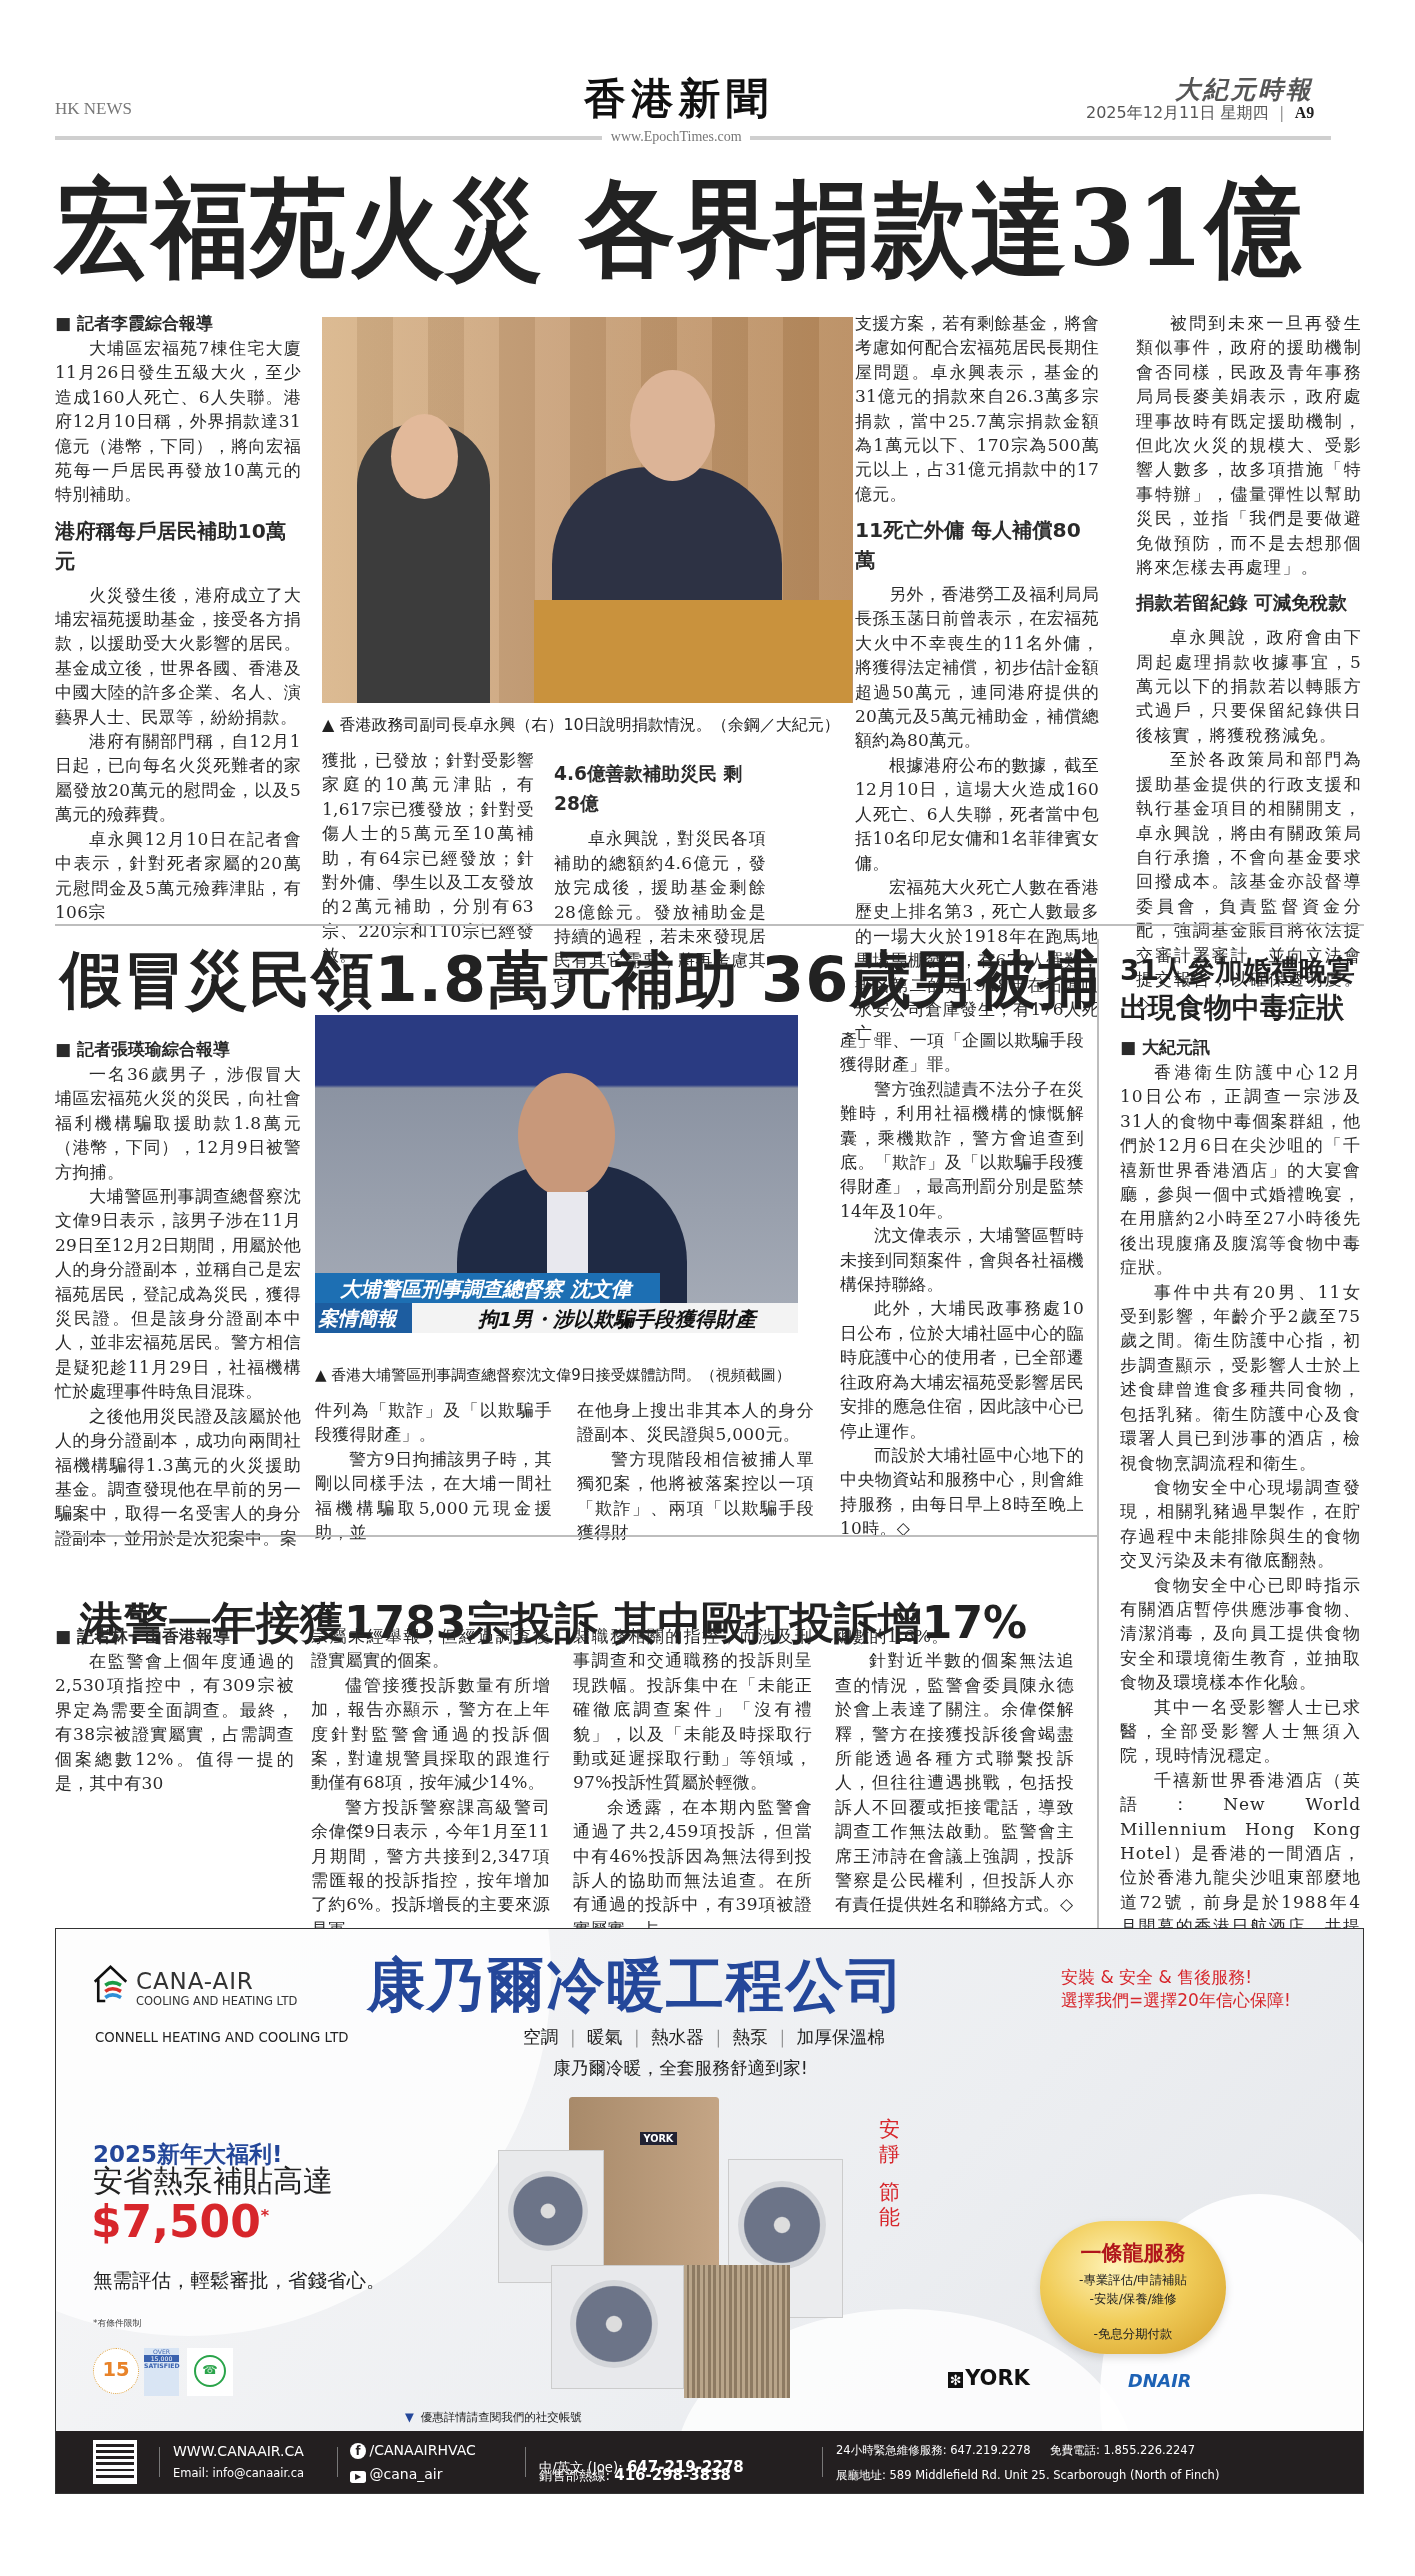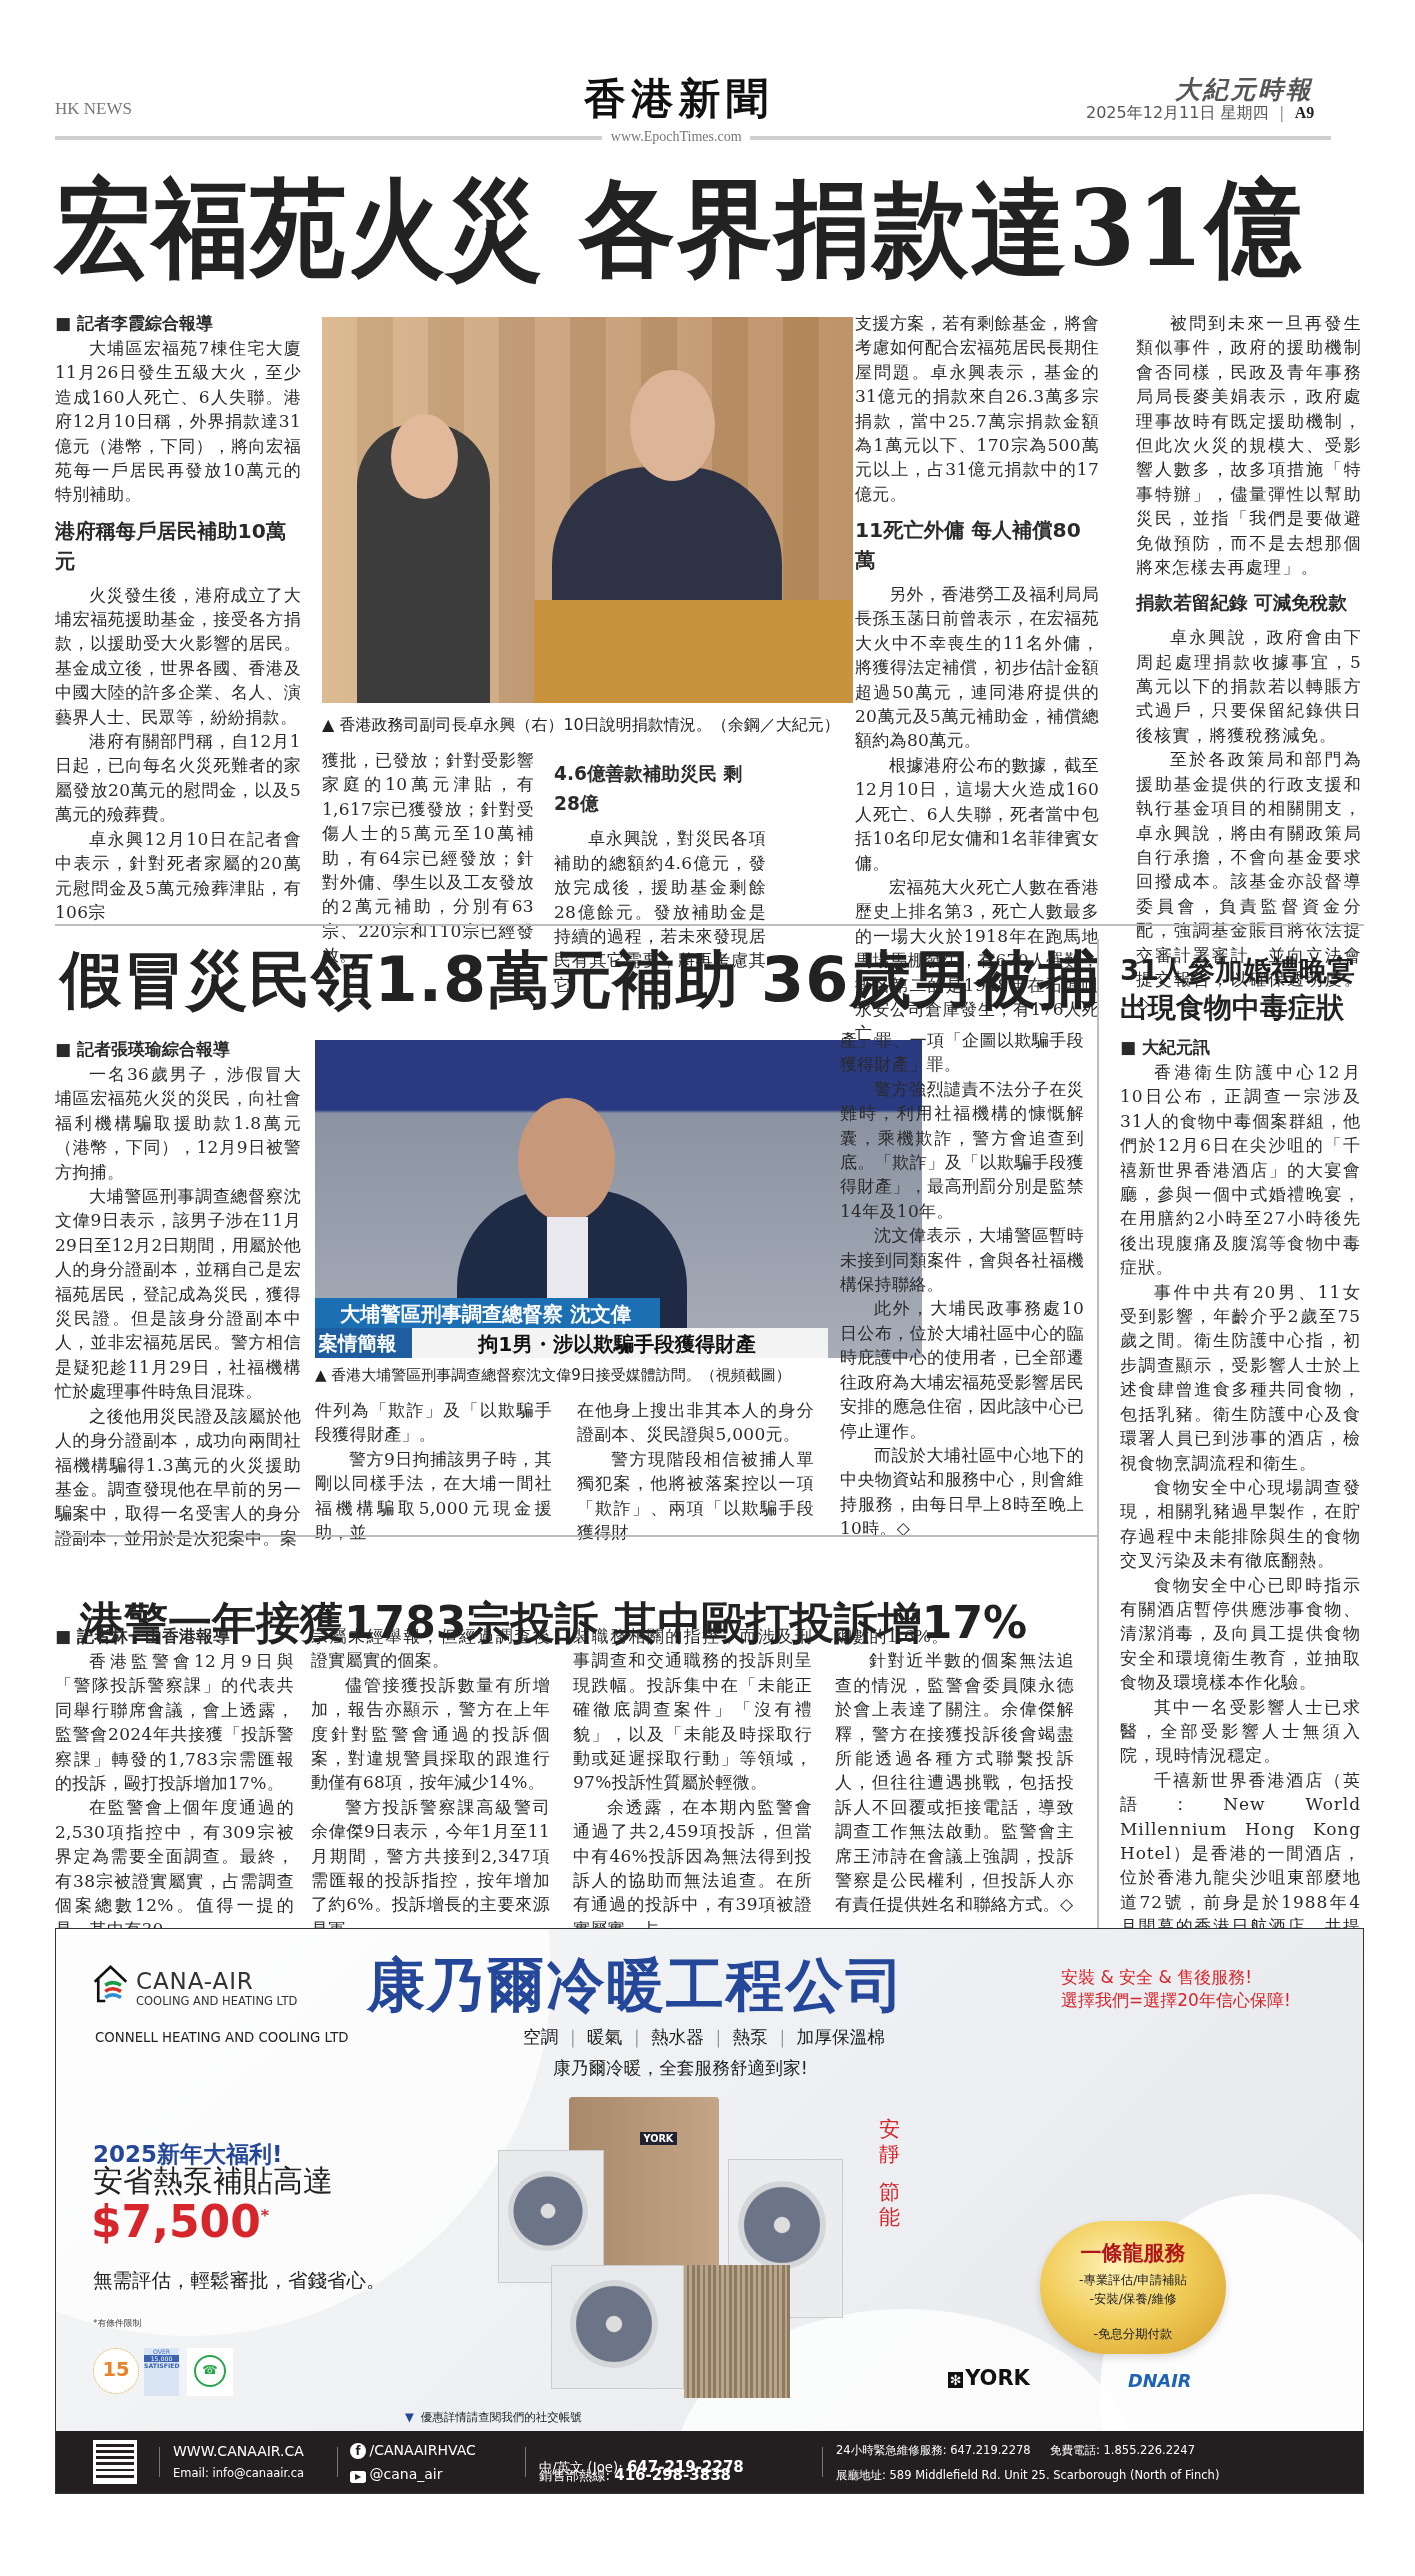"大埔警區刑事調查總督察 沈文偉" div.abs { font-style: none -> italic; top: 1040px -> 1015px; width: 607px -> 483px }
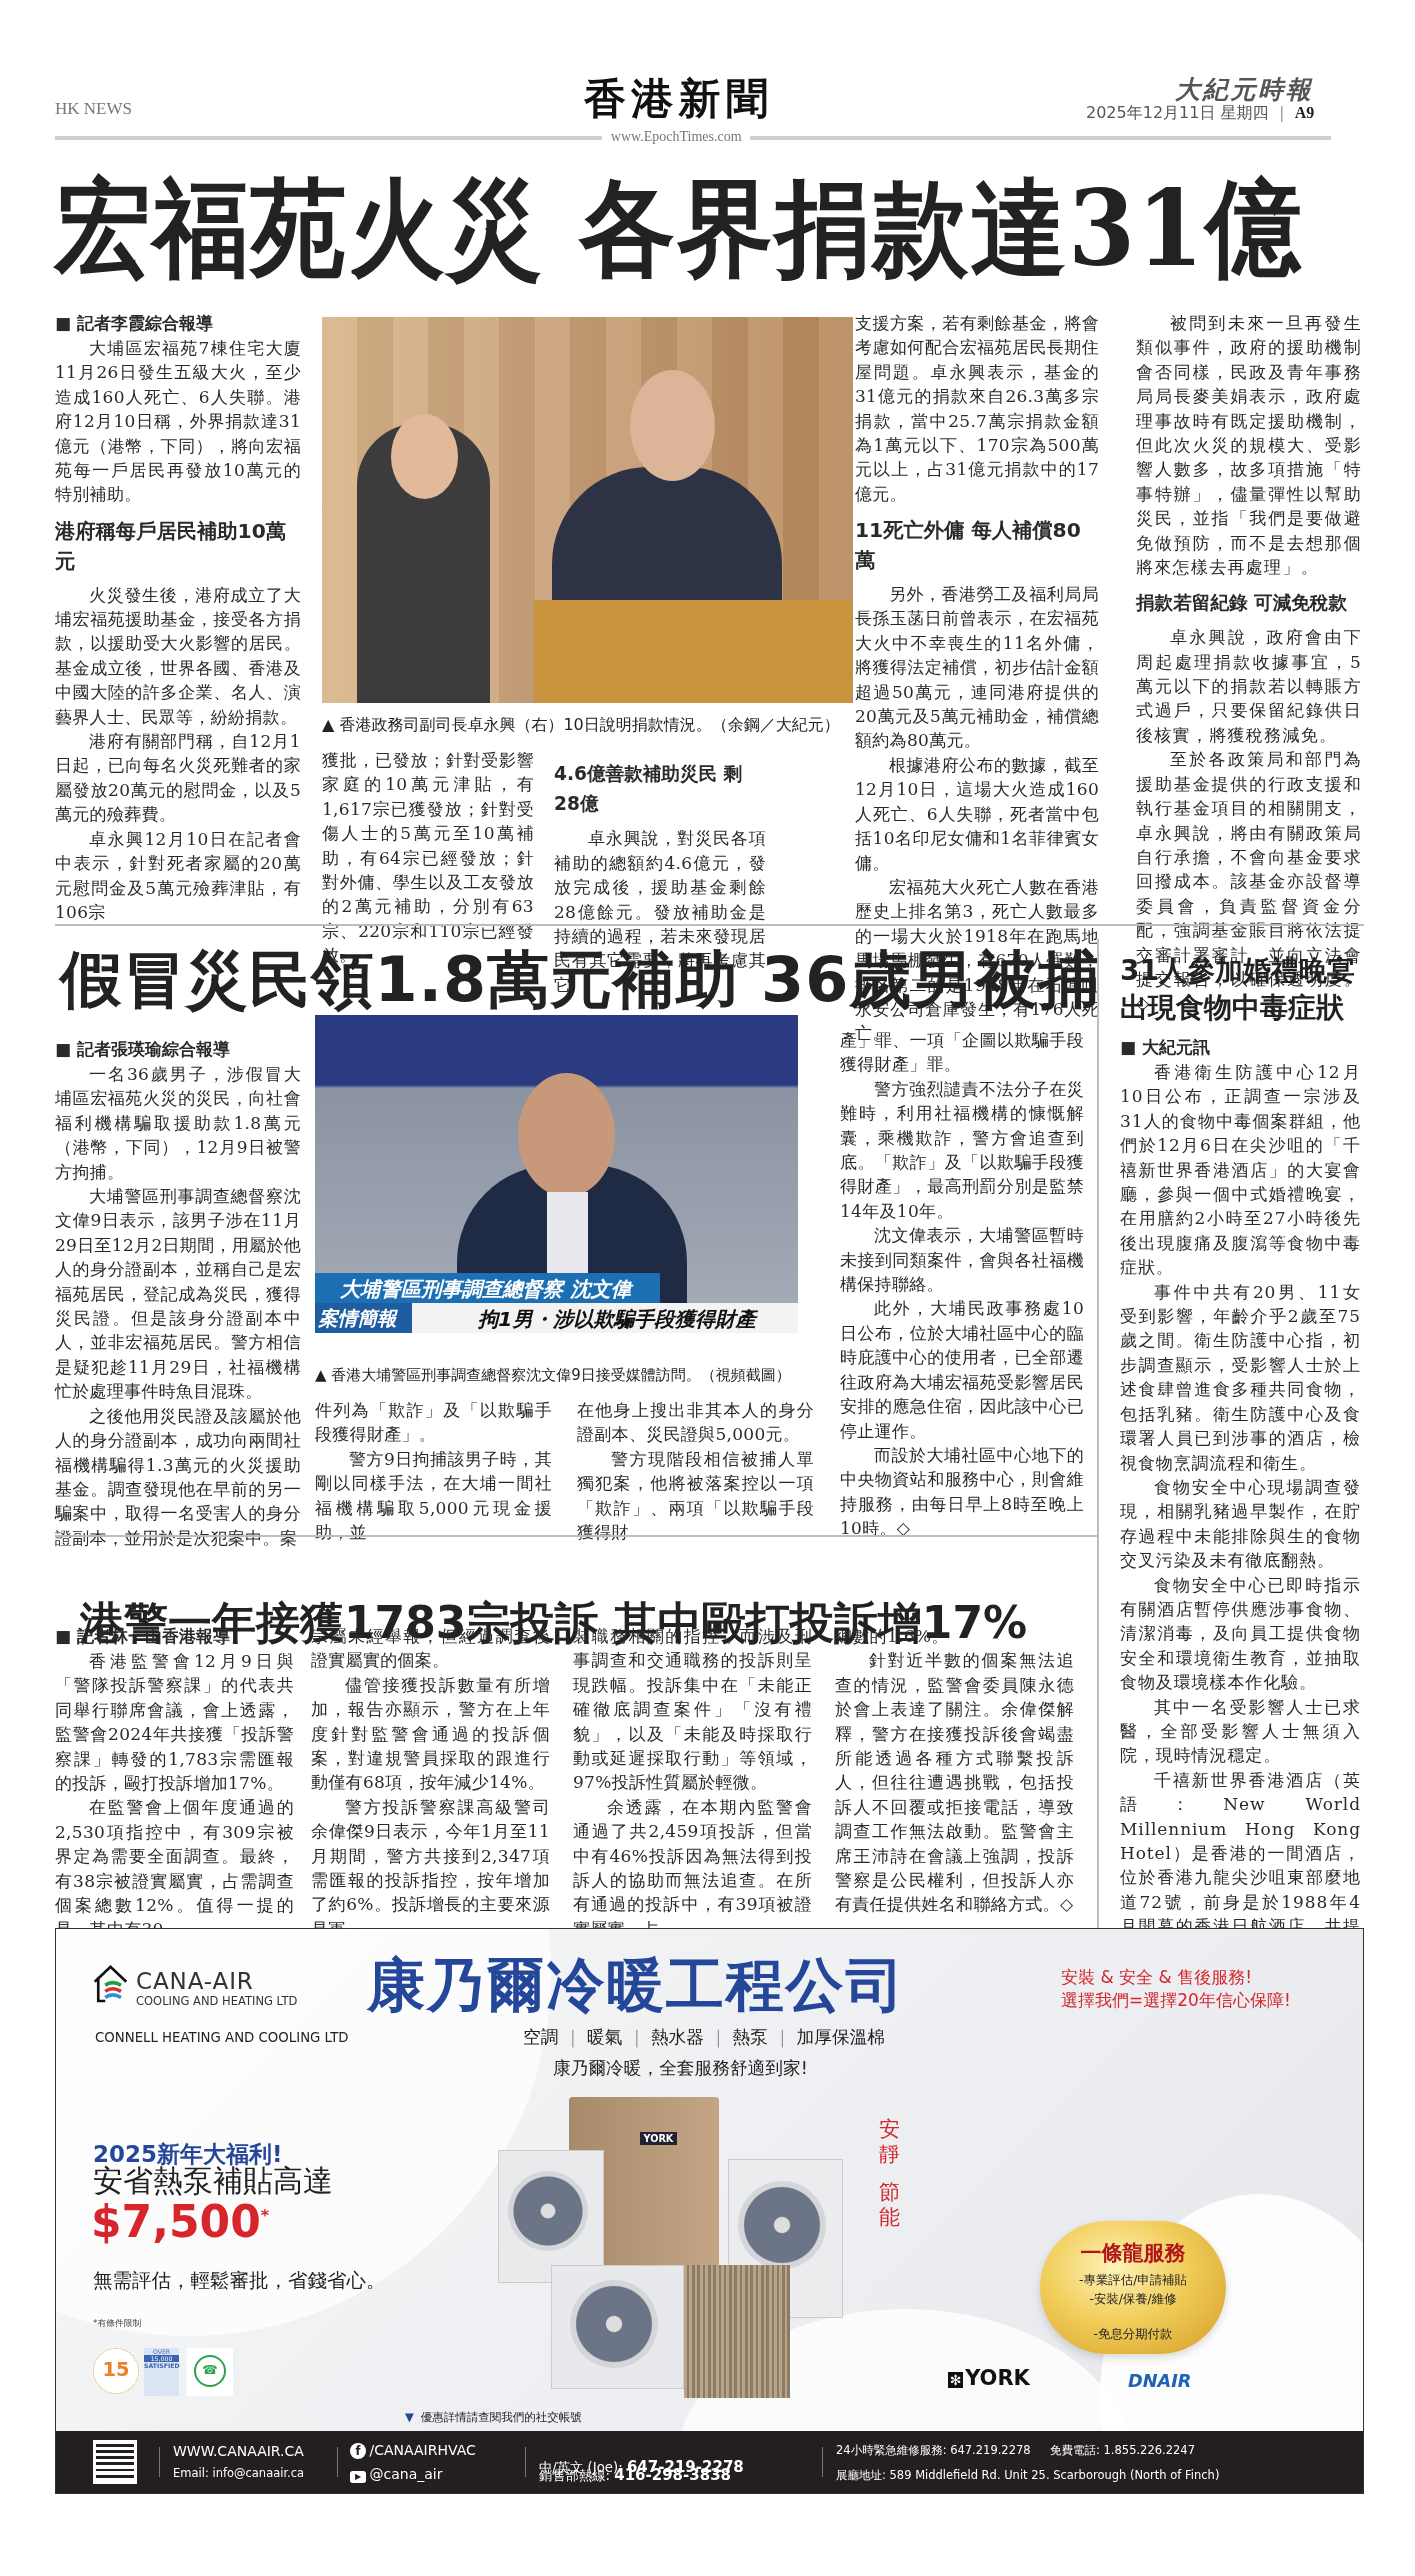"香港監警會12月9日與「警隊投訴警察課」的代表共同舉行聯席會議，會上透露，監警會" p { html: <p>香港監警會12月9日與「警隊投訴警察課」的代表共同舉行聯席會議，會上透露，監警會2024年共接獲「投訴警察課」轉發的1,783宗需匯報的投訴，毆打投訴增加17%。</p> -> none }
